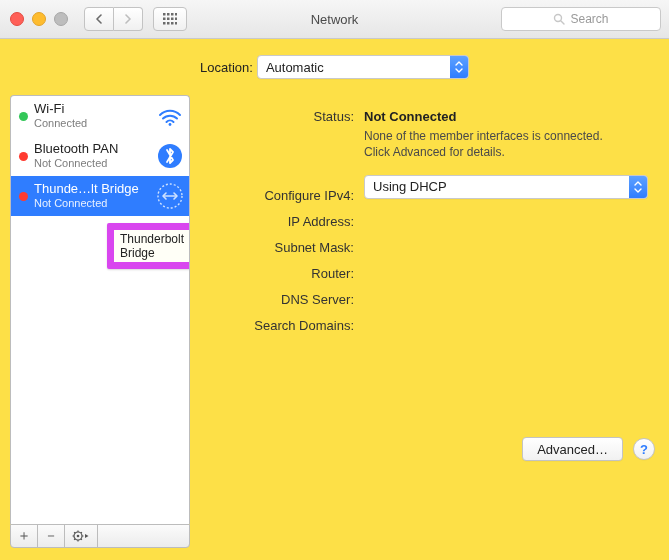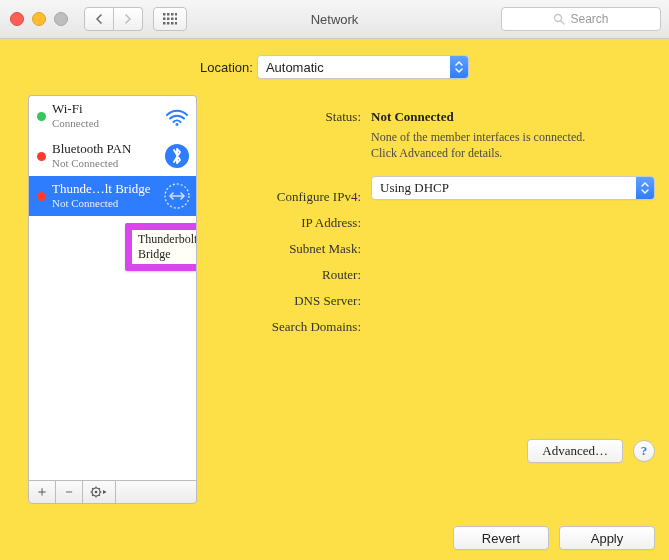"Wi-Fi" .content { font-family: Liberation Serif, serif -> none; padding: 0 14px 12px 28px -> 0 14px 12px 10px }
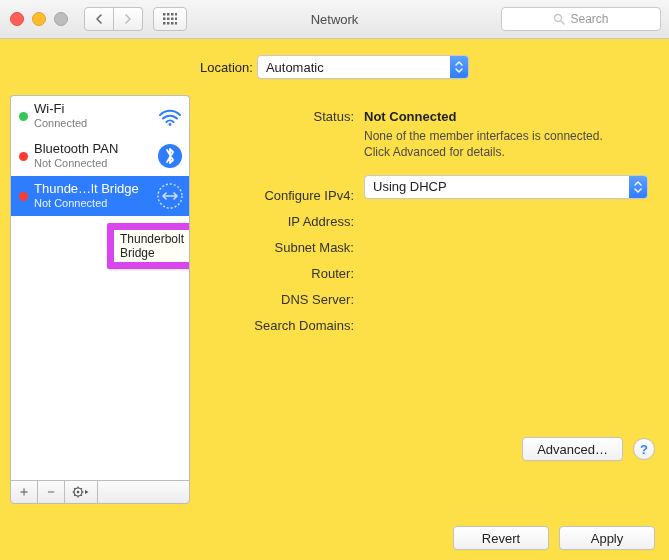"Revert" div.bottom-bar { html: <div> <div>Revert</div> <div>Apply</div> </div> -> none }
